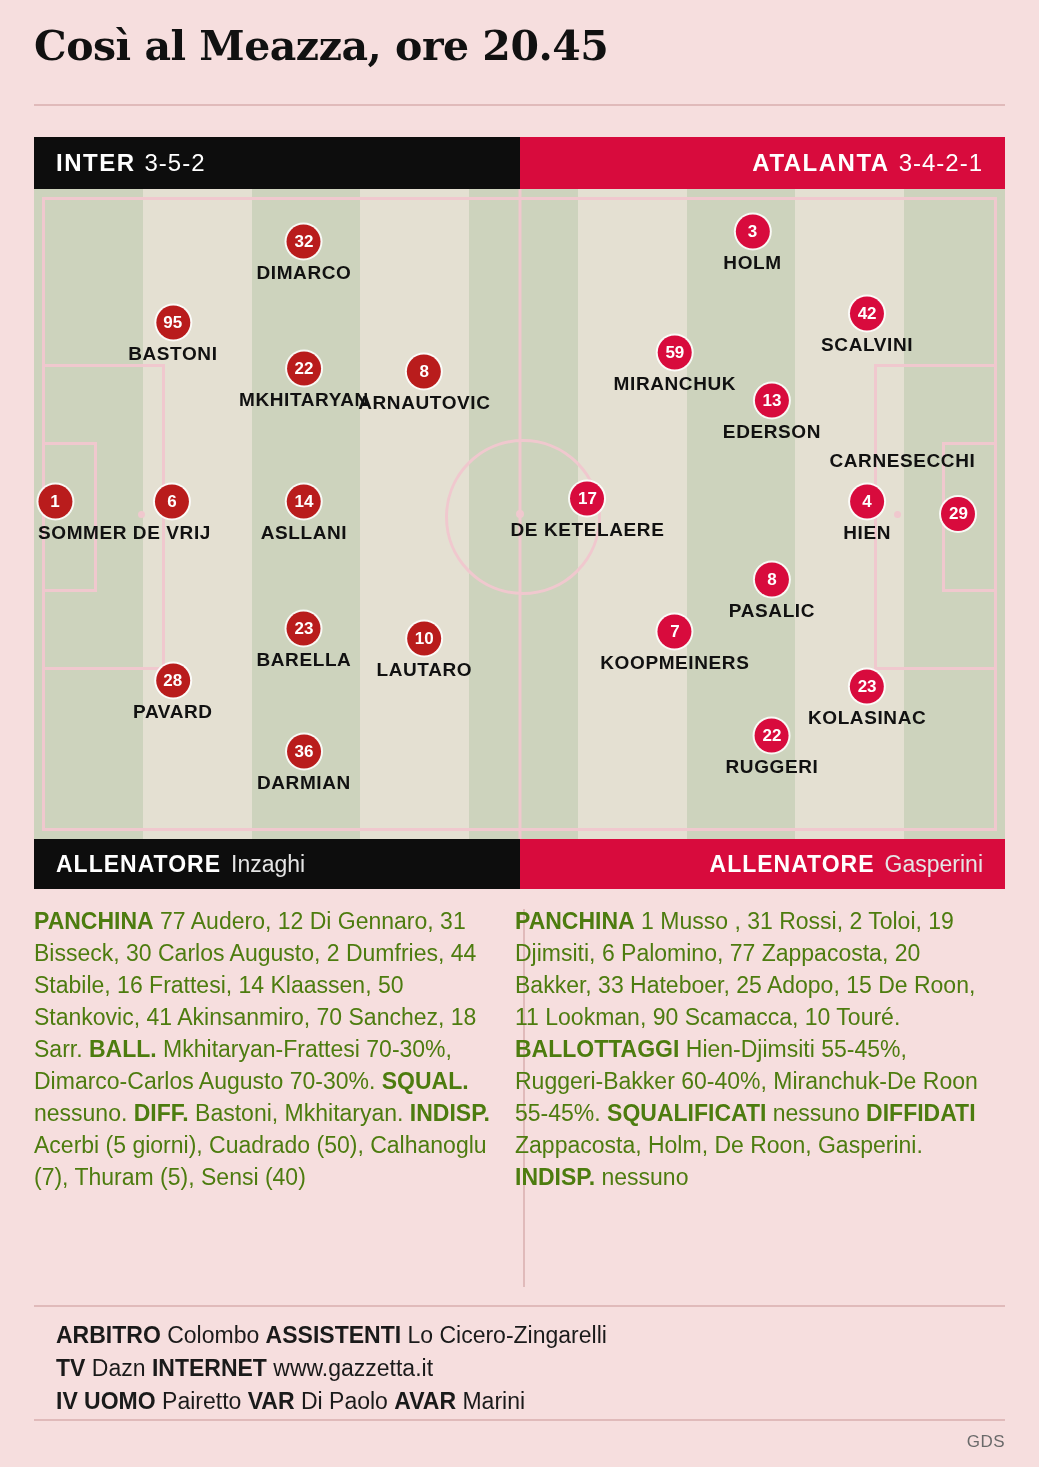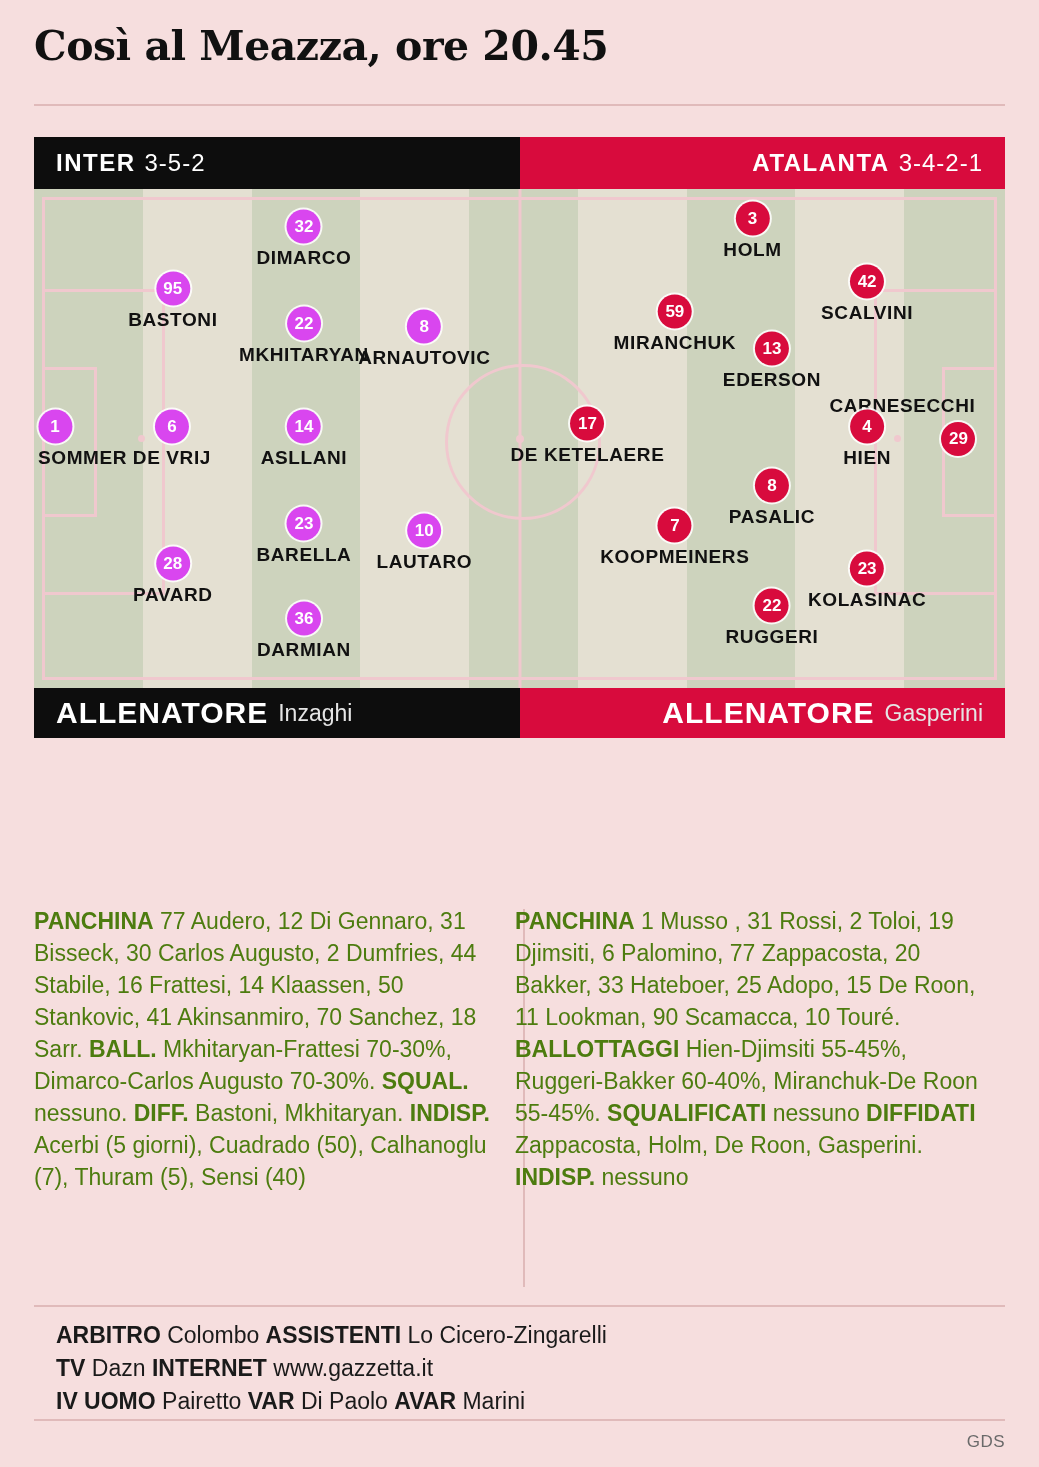"INTER" .pitch-wrap { height: 601px -> 752px }
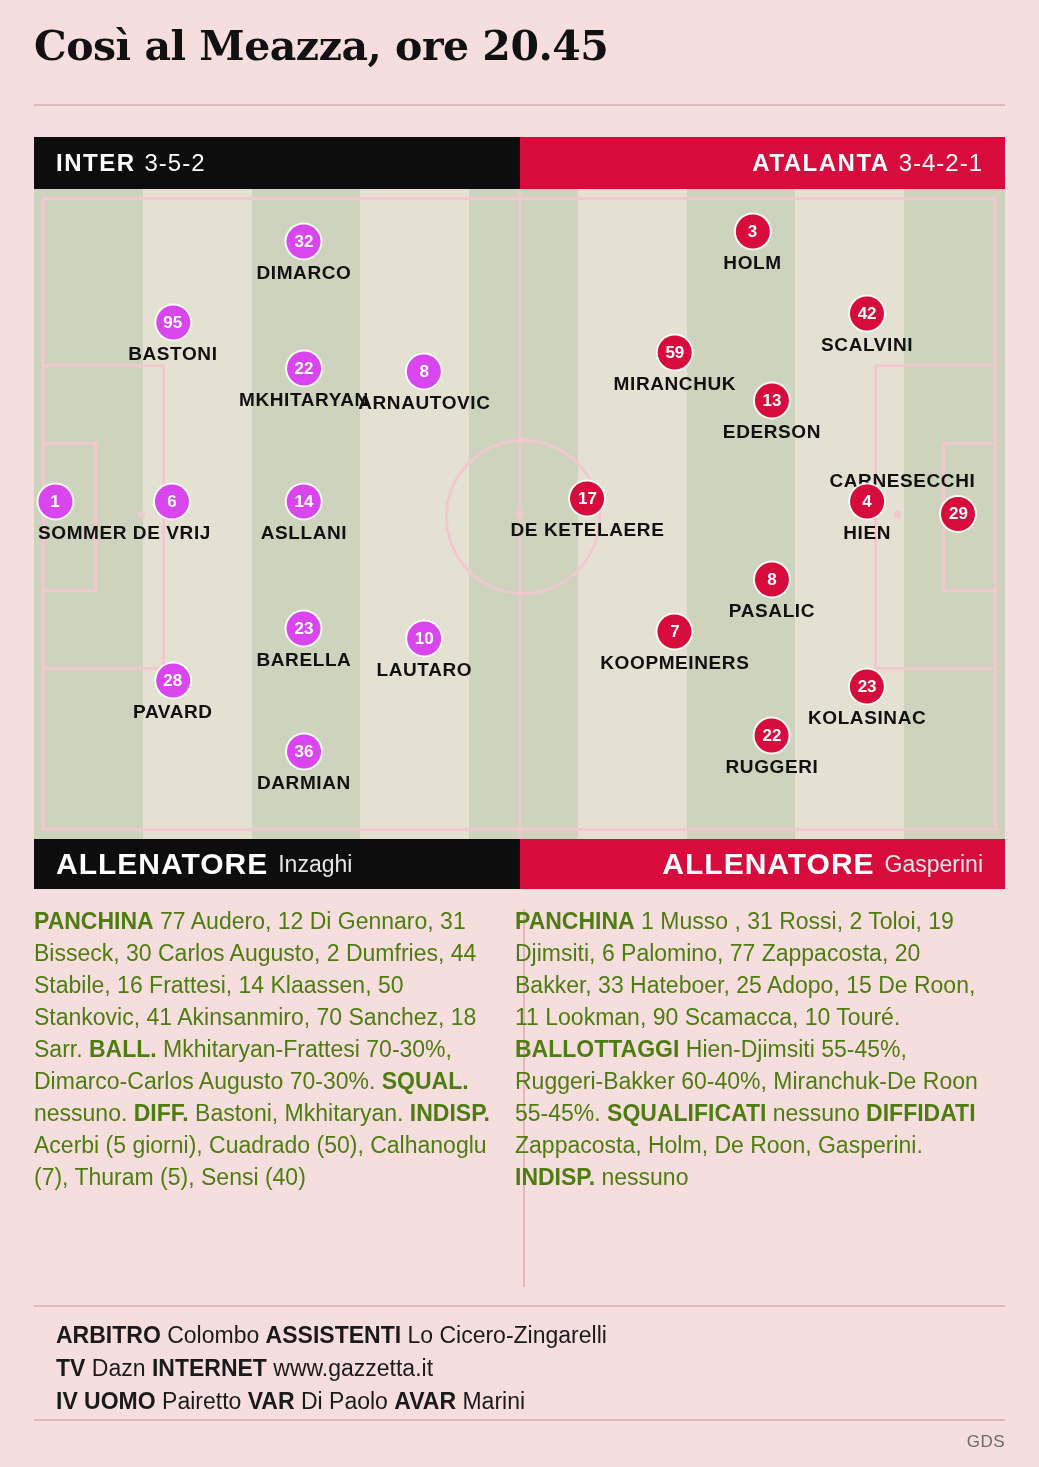"32" .disc.inter { background: #d946ef -> #b91c1c }
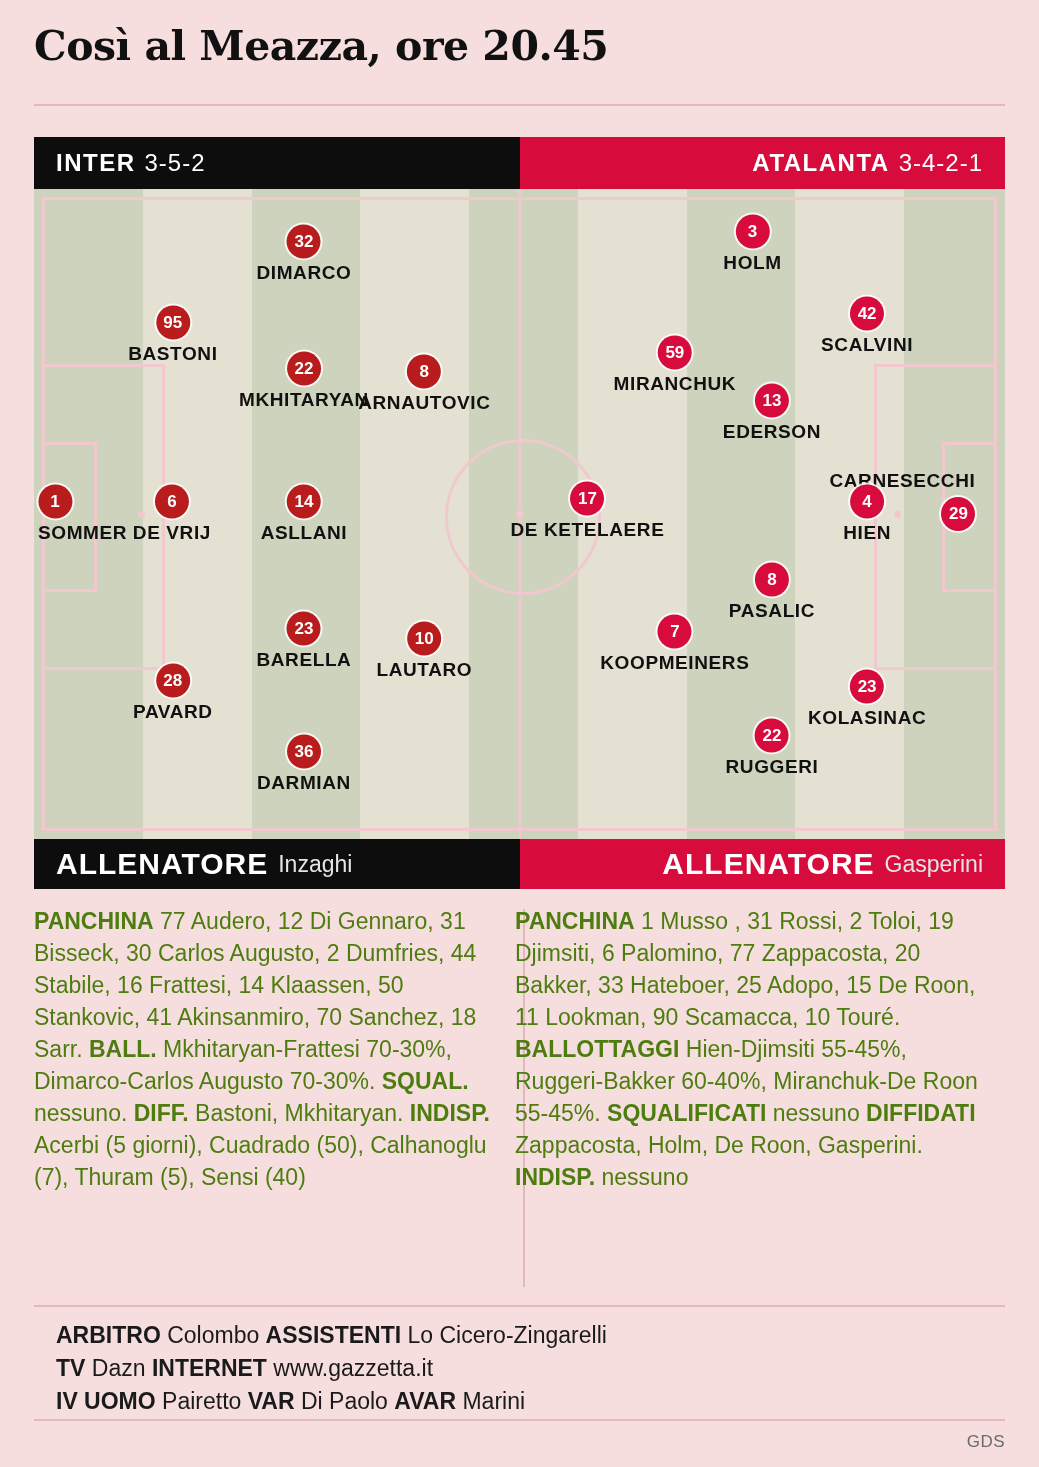"CARNESECCHI" div.pname { bottom: 39px -> 59px }
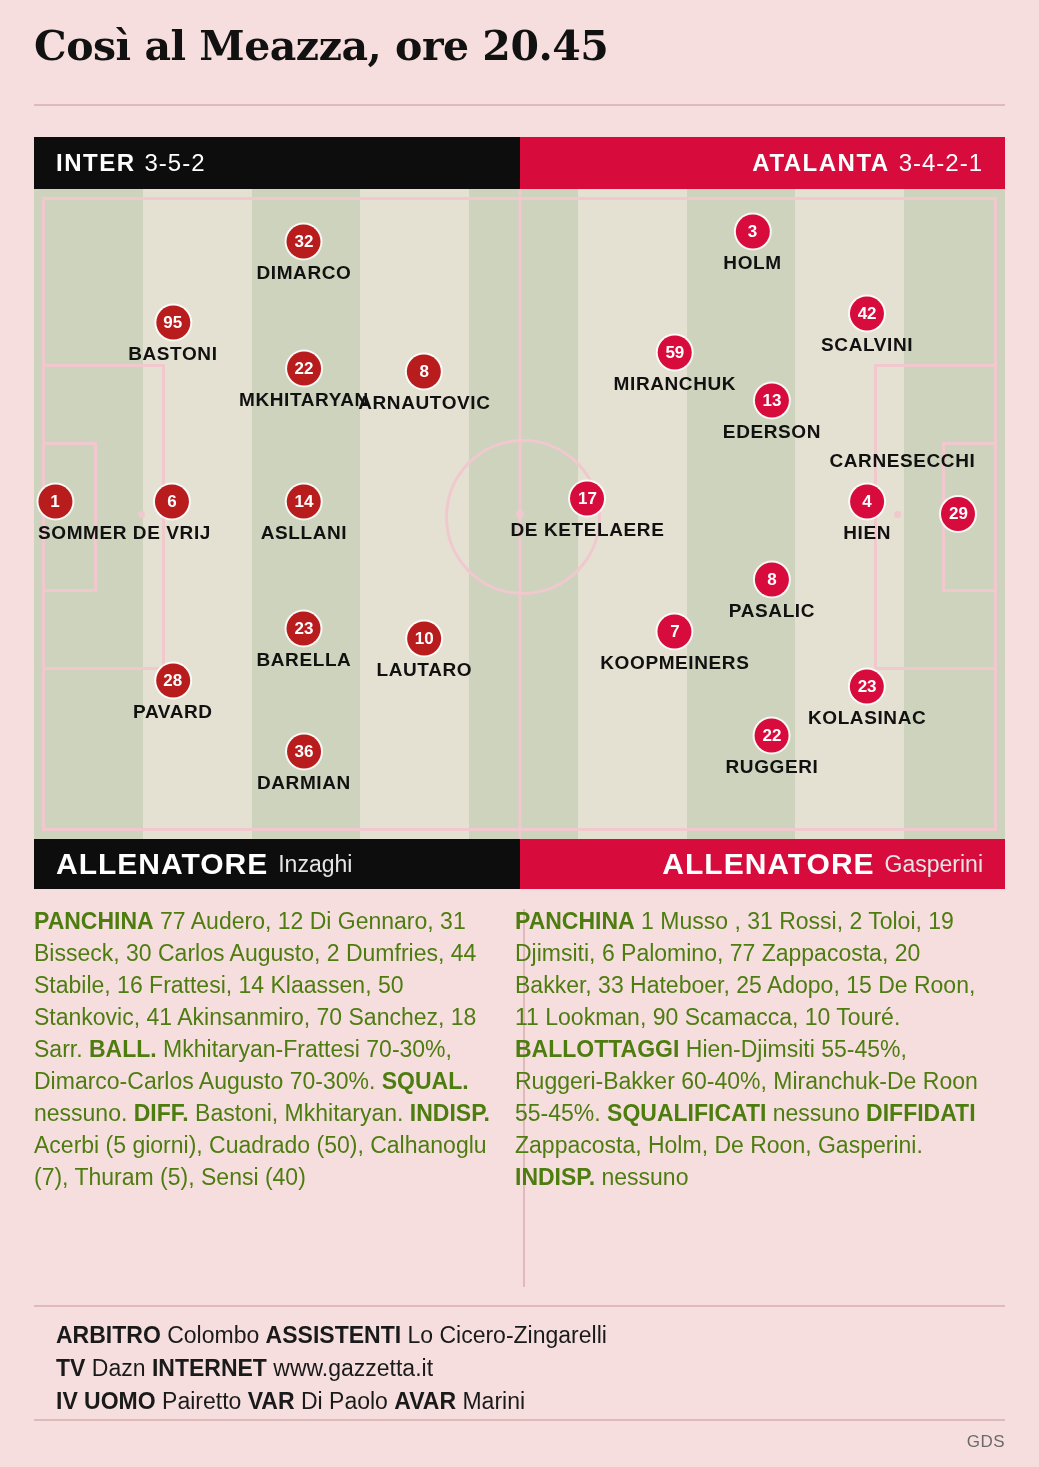"ALLENATORE" .coach-label { font-size: 30px -> 23px }
